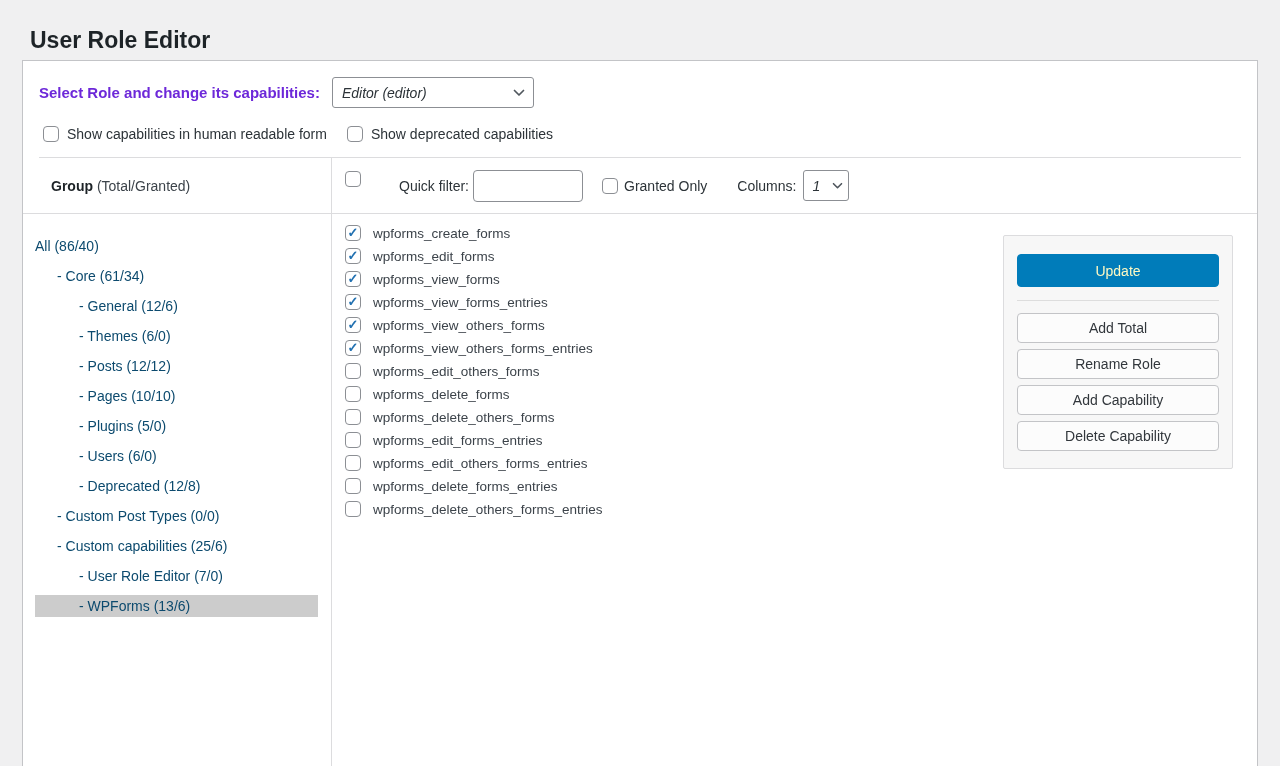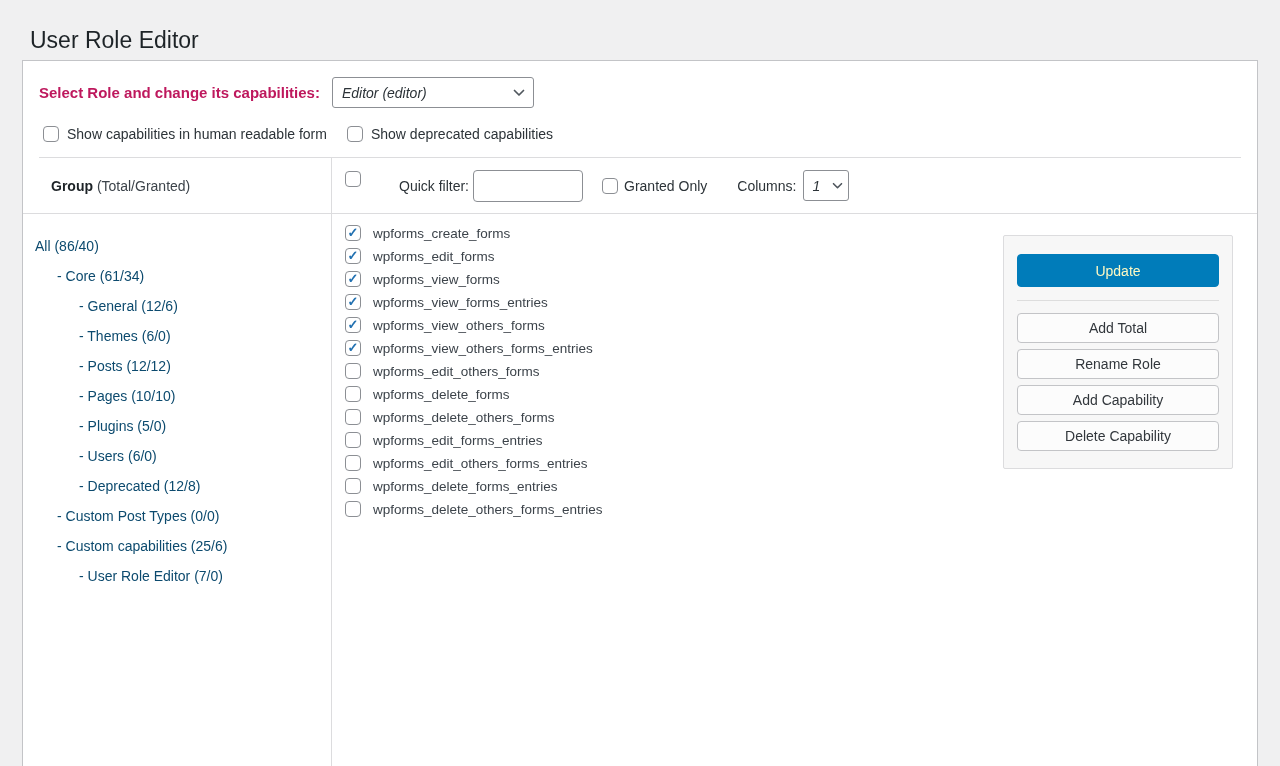"User Role Editor" .page-title { font-weight: 400 -> 700 }
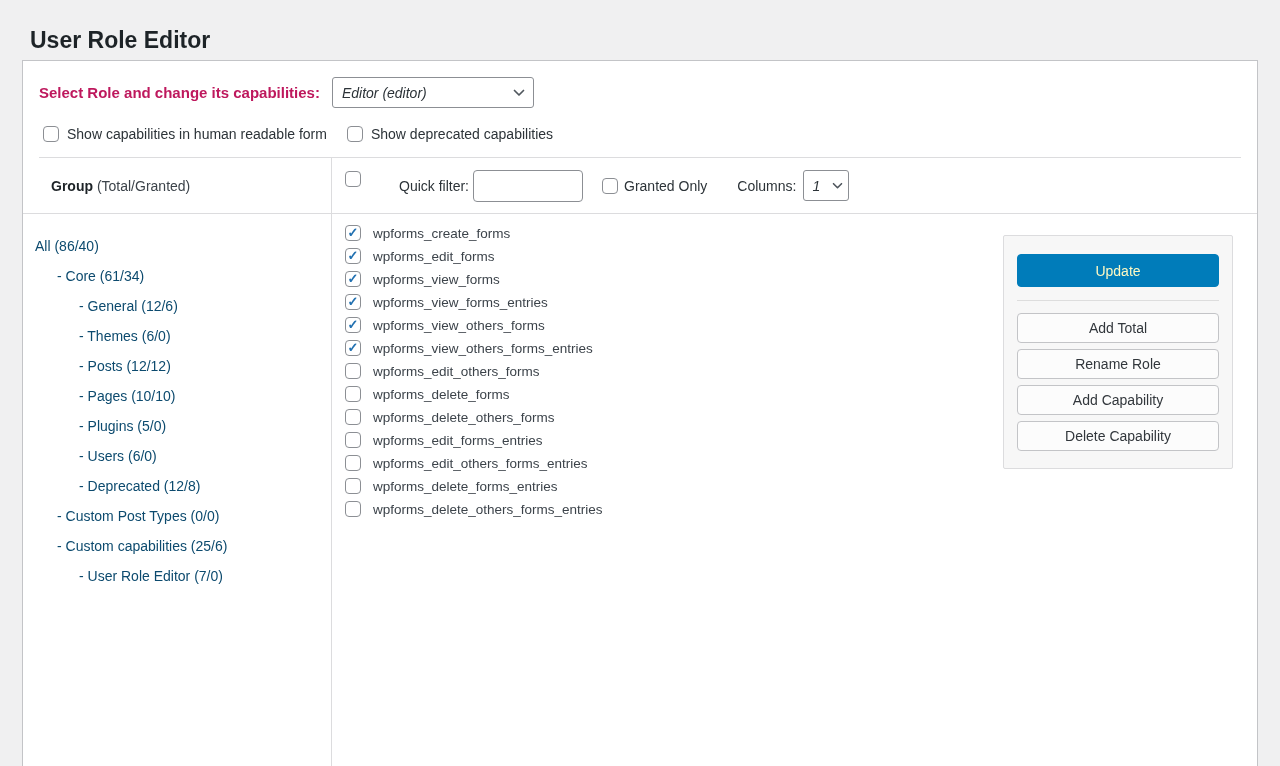"Select Role and change its" .role-row .role-label { color: #be185d -> #6d28d9 }
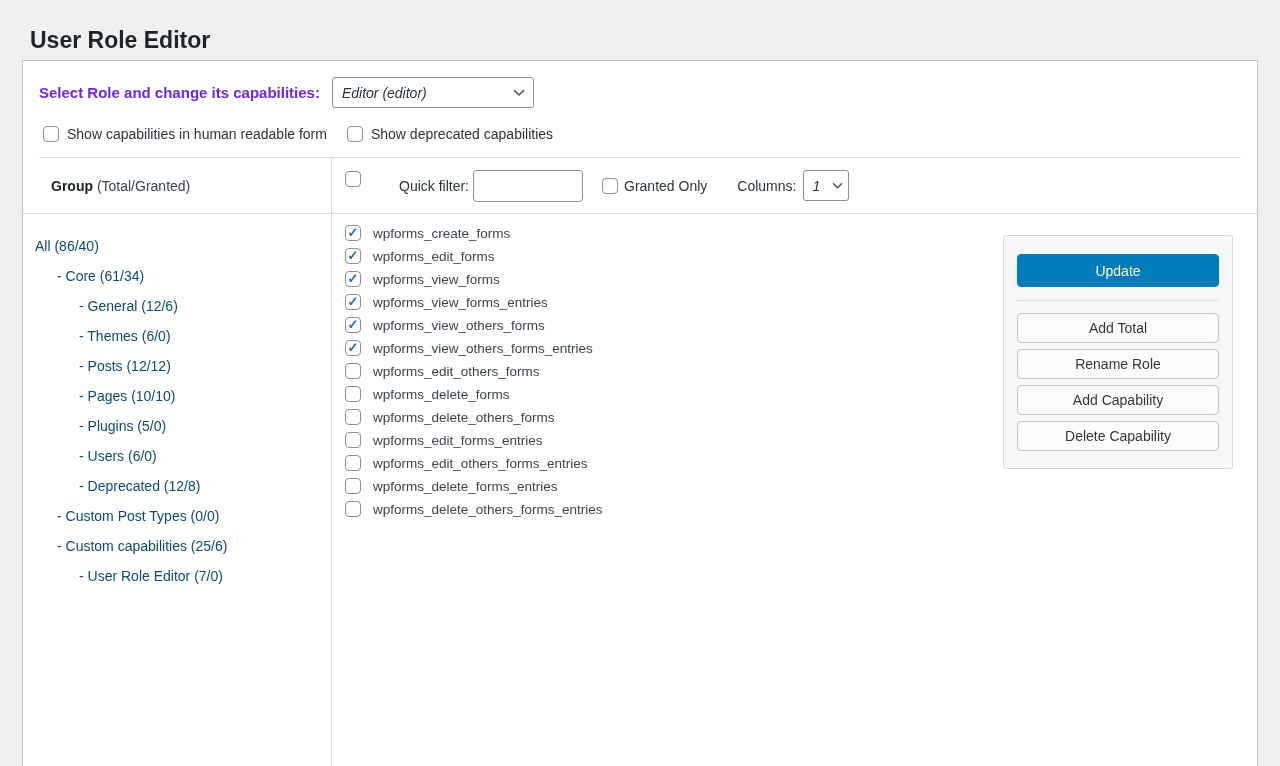"- WPForms (13/6)" div.tree-item { html: none -> <div>- WPForms (13/6)</div> }
